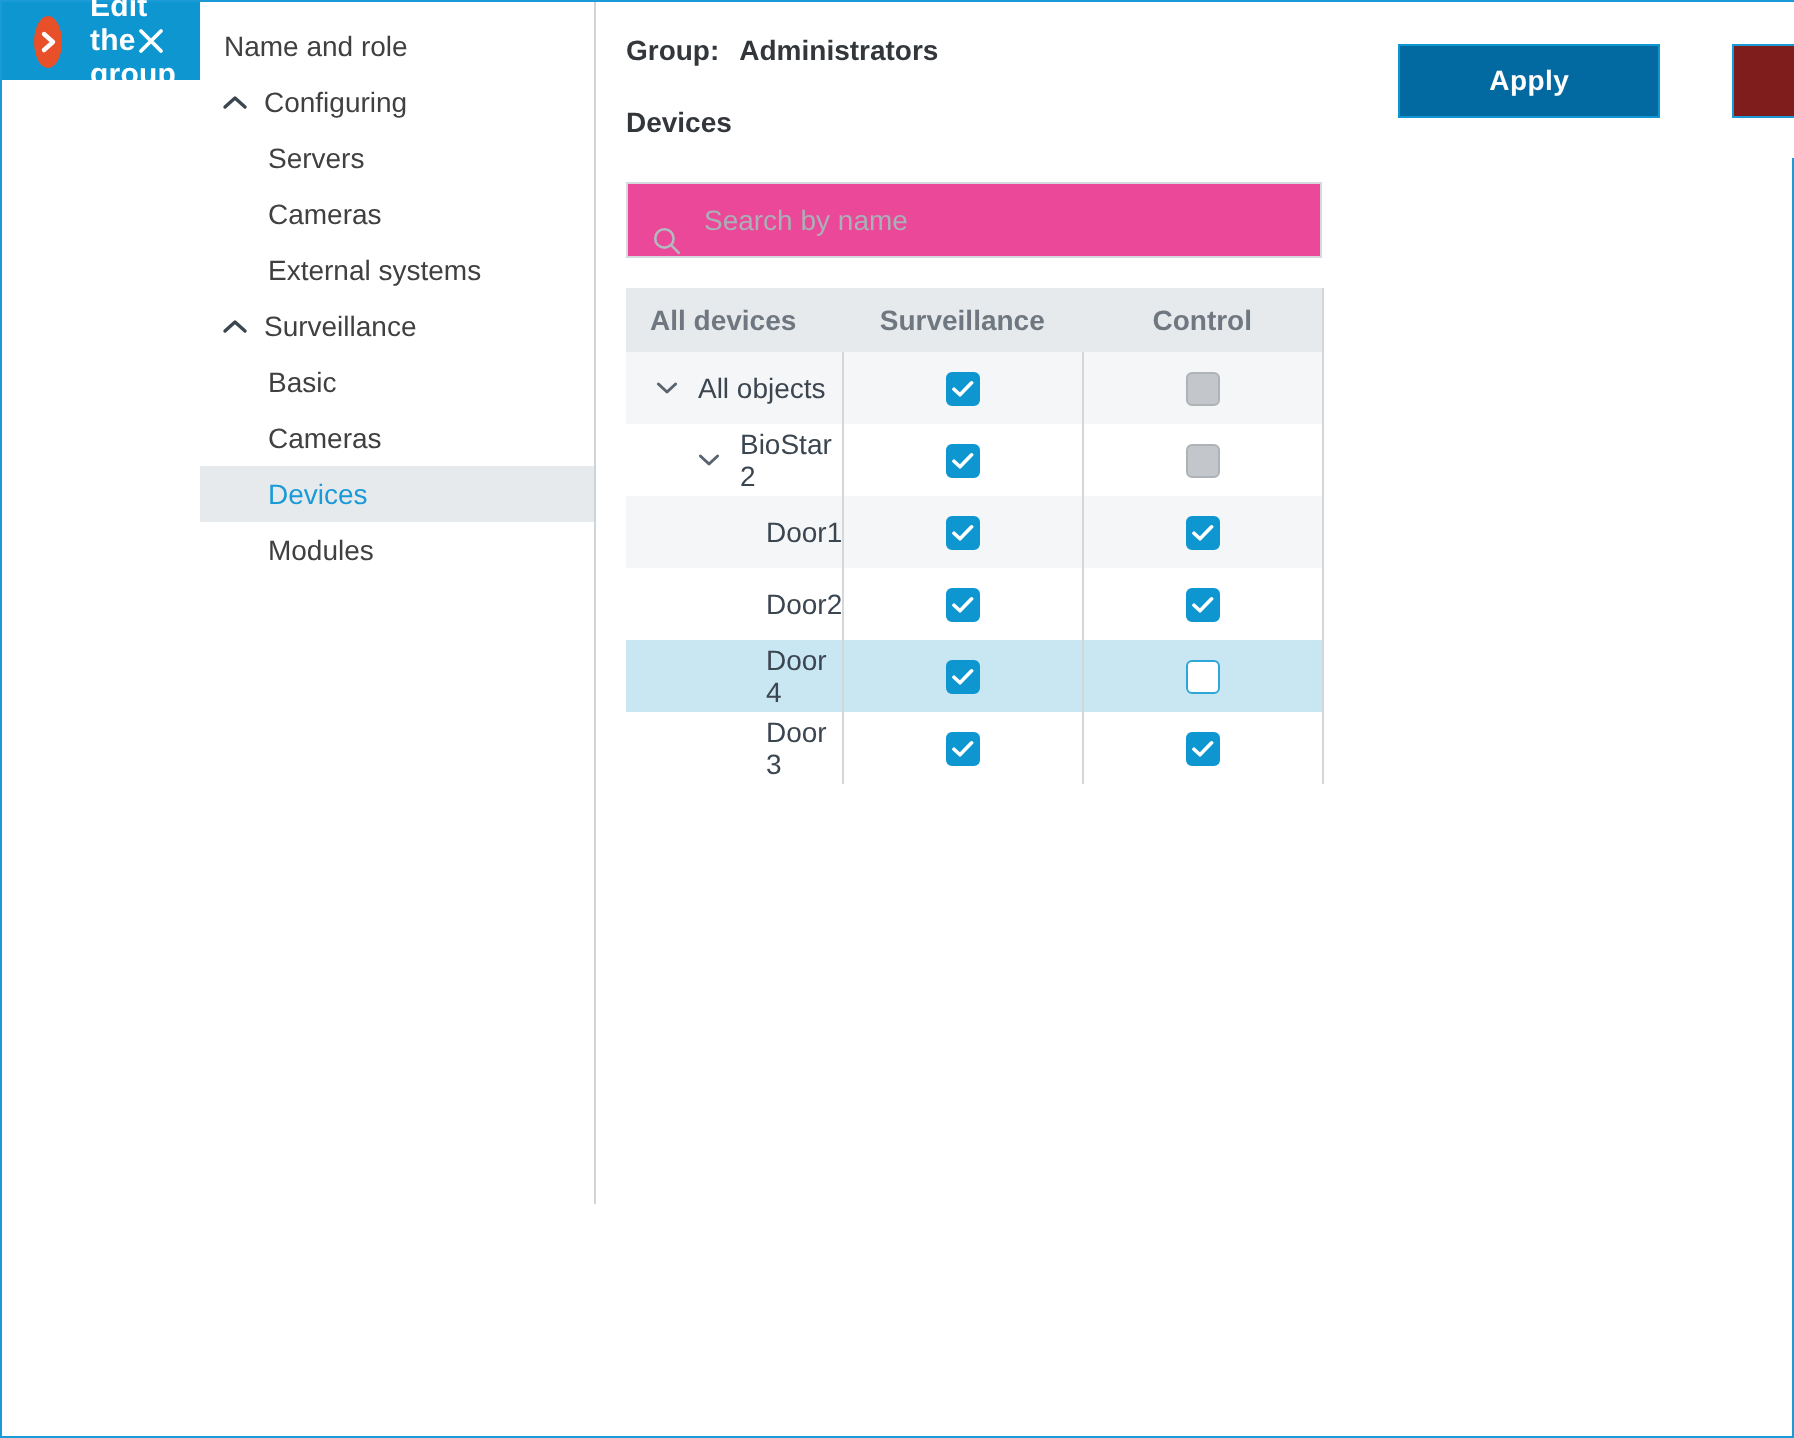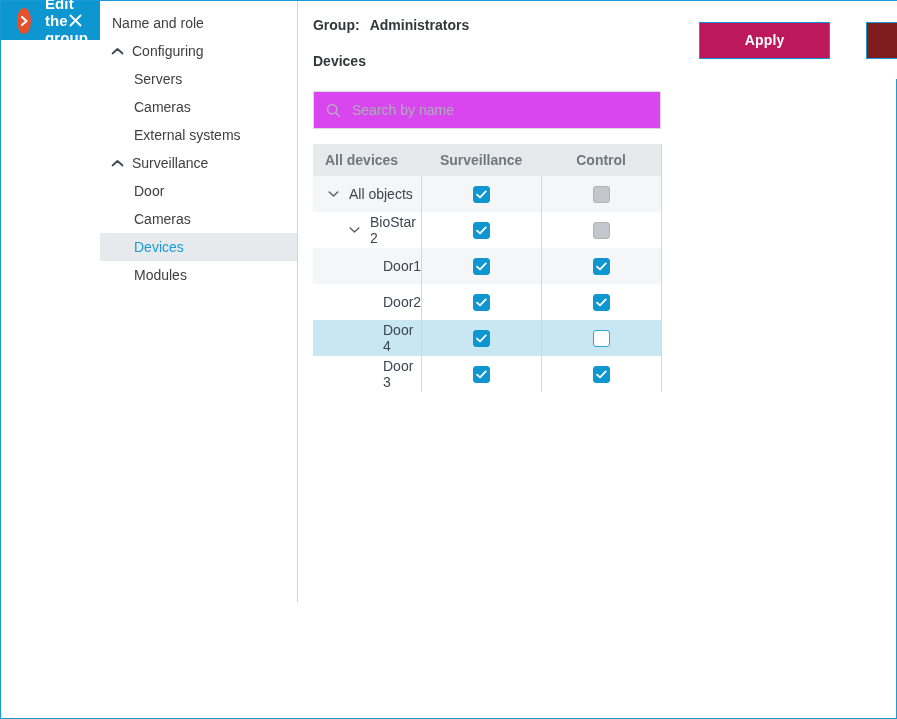"Apply" .btn-apply { background: #be185d -> #0369a1 }
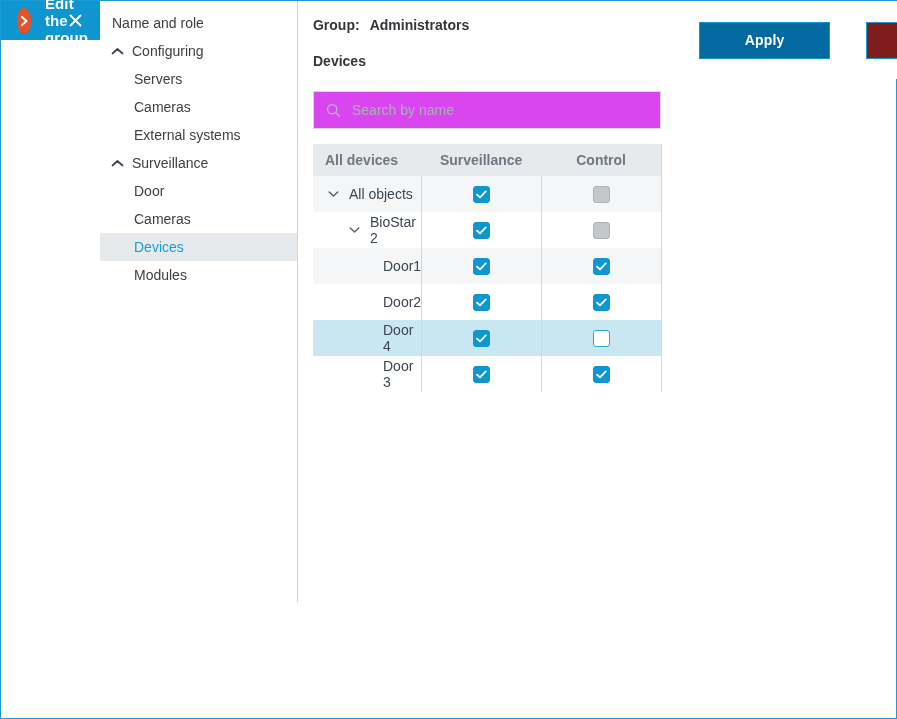"Search by name" .search-box { align-items: center -> flex-end; background: #d946ef -> #ec4899 }
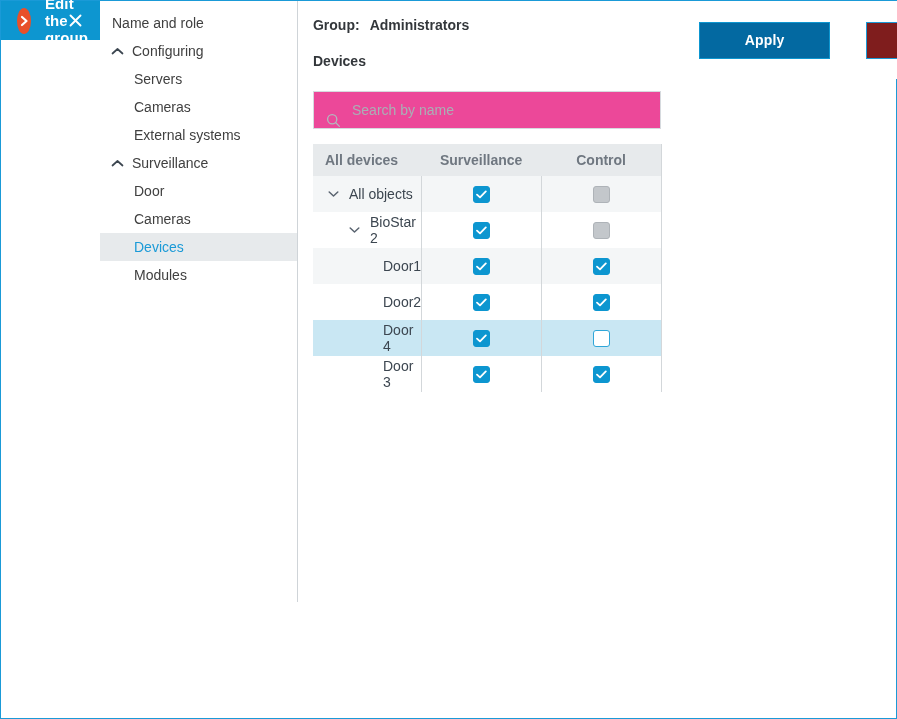"Door" span { text: Door -> Basic }
